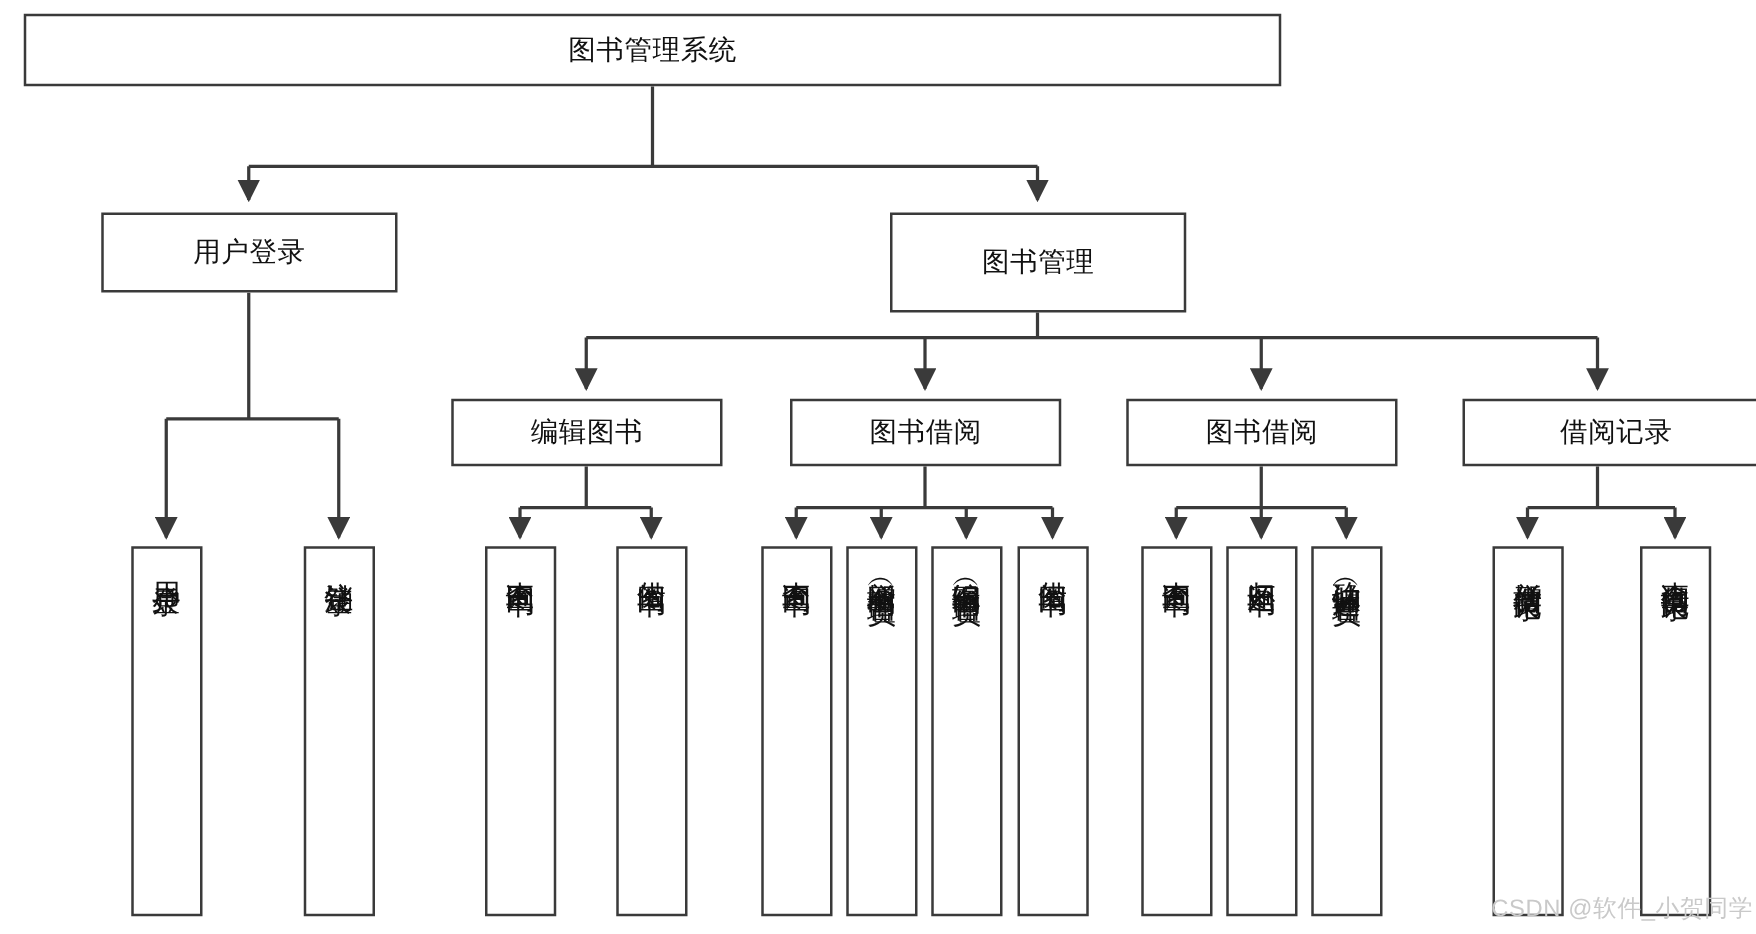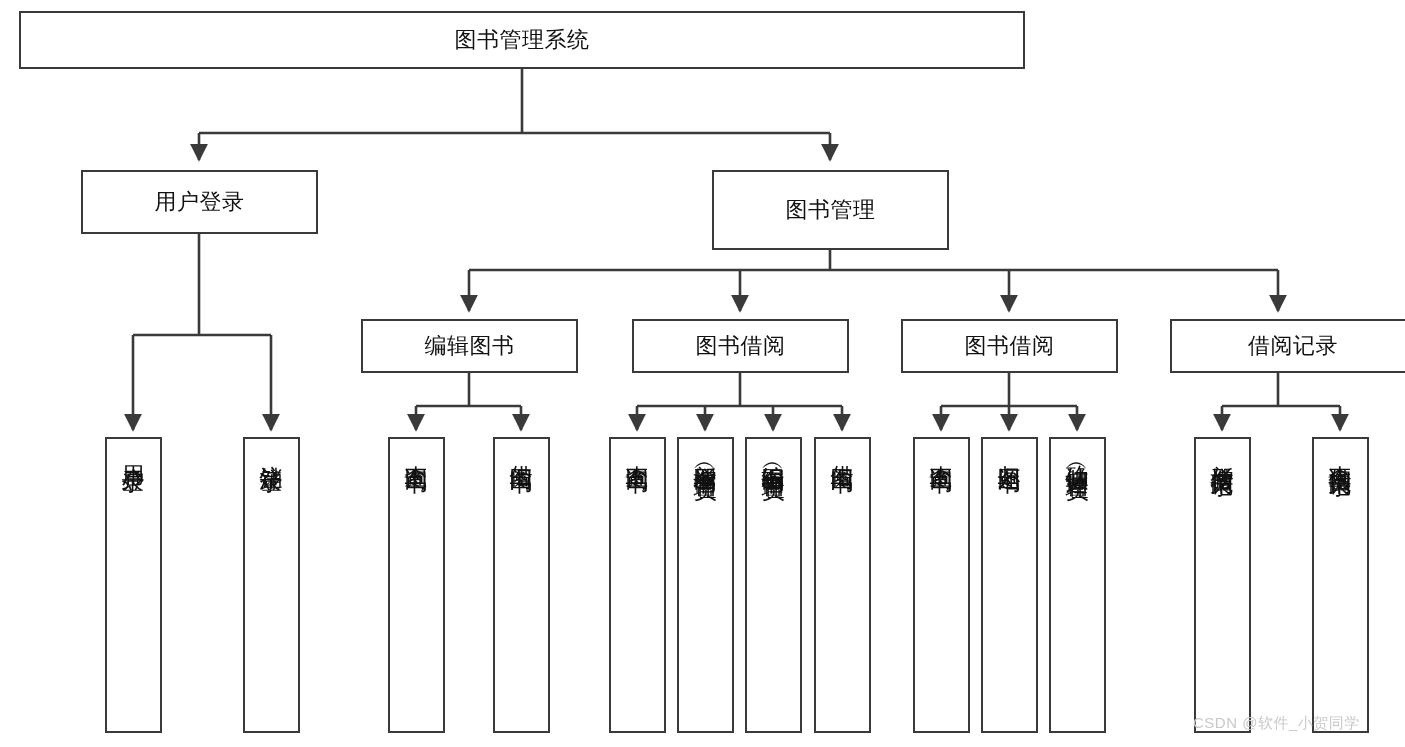"CSDN @软件_小贺同学" .watermark { font-size: 15px -> 19px }
